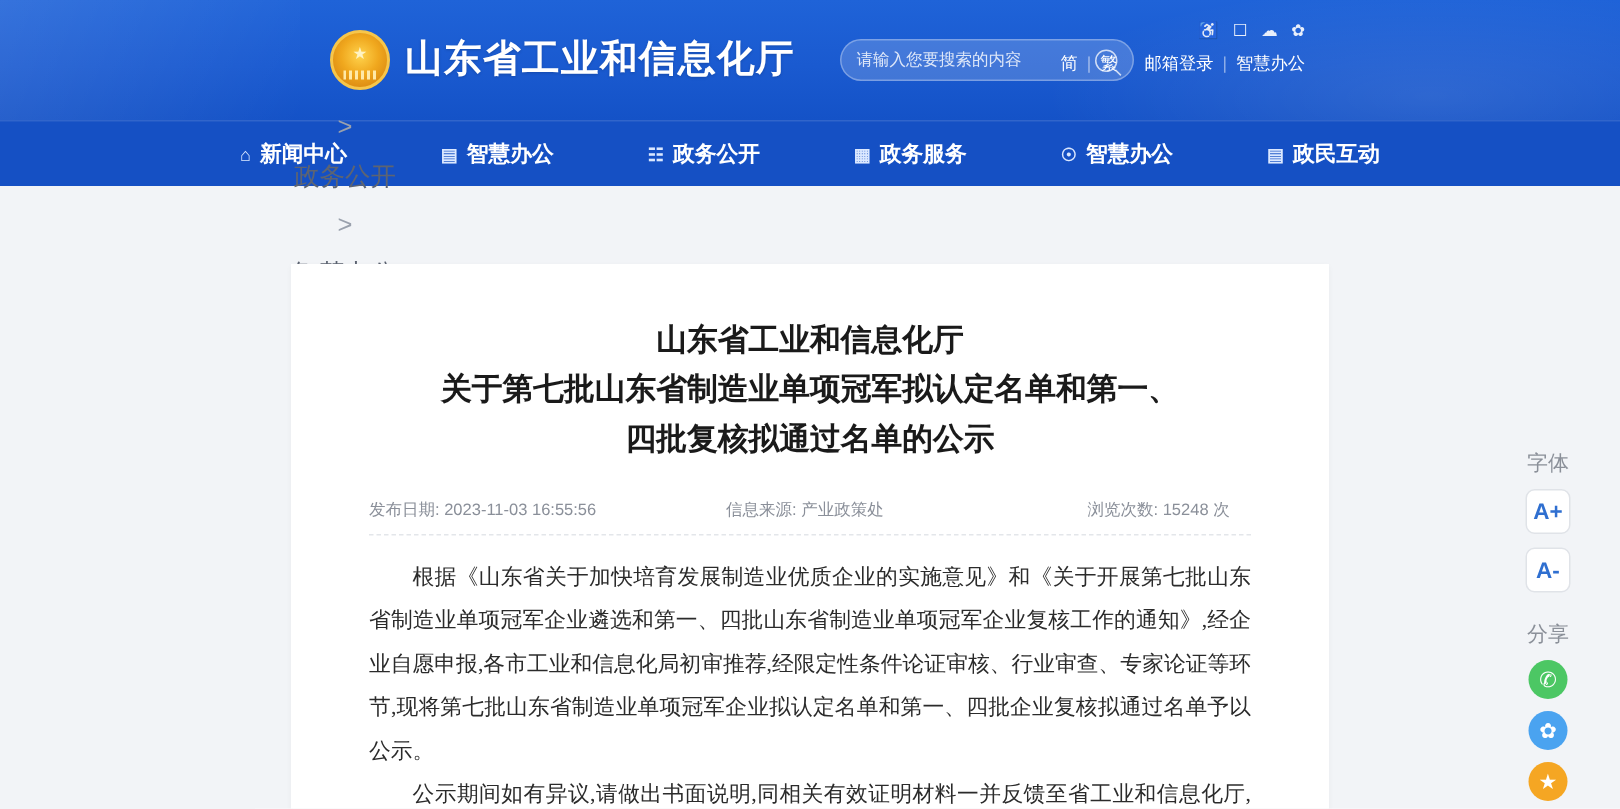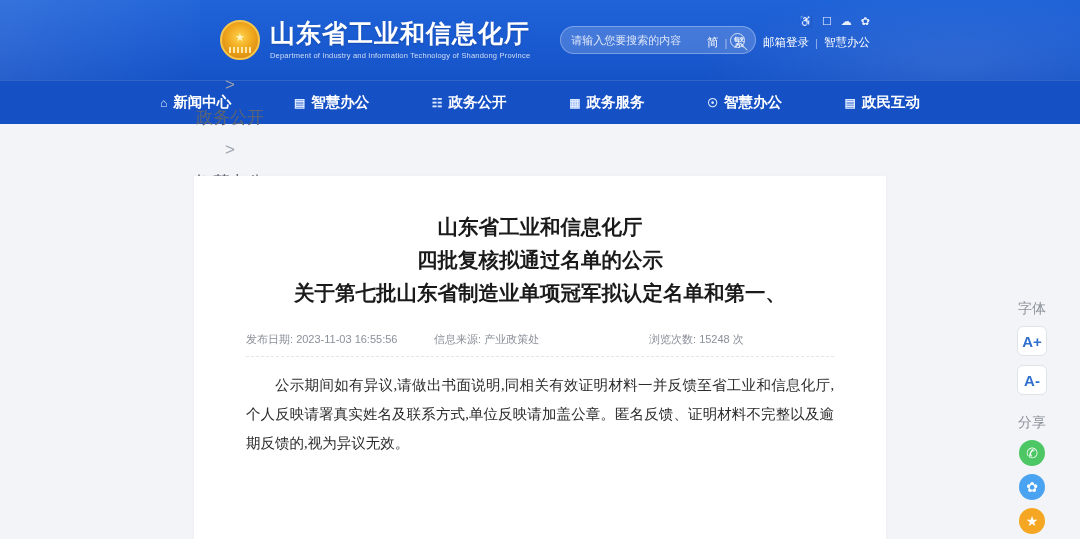"Department of Industry and Information" div.brand-en { html: <div>Department of Industry and Information Technology of Shandong Province</div> -> none }
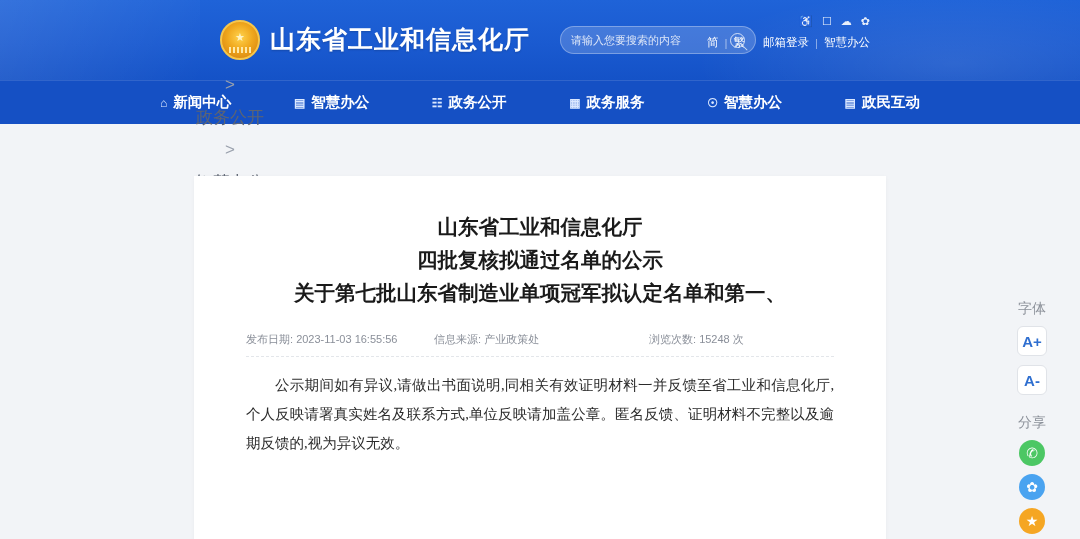"四批复核拟通过名单的公示" div { order: before "关于第七批山东省制造业单项冠军拟认定名单和第一、" -> after "关于第七批山东省制造业单项冠军拟认定名单和第一、" }
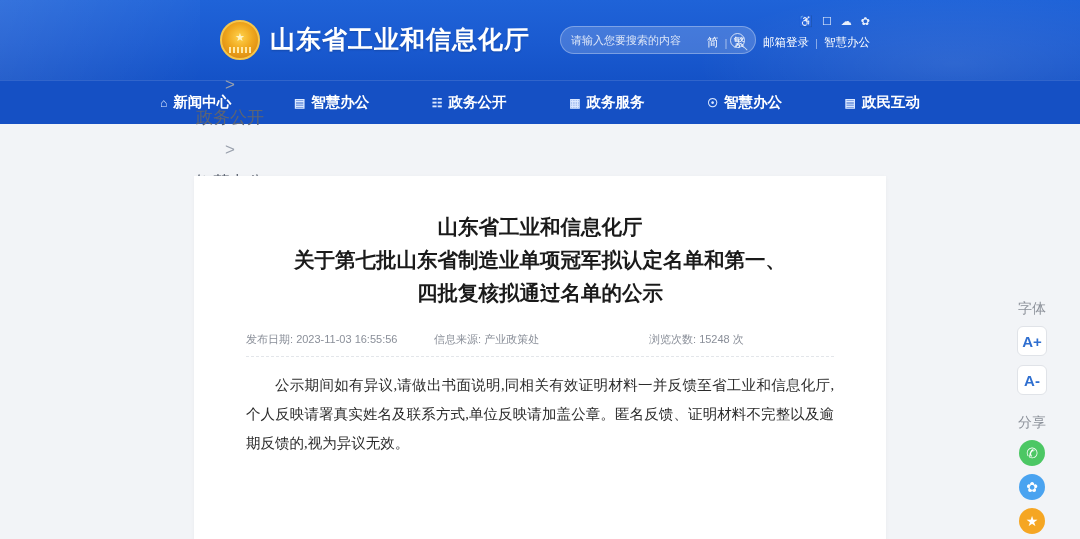"发布日期: 2023-11-03 16:55:56" .meta { gap: none -> 26px }
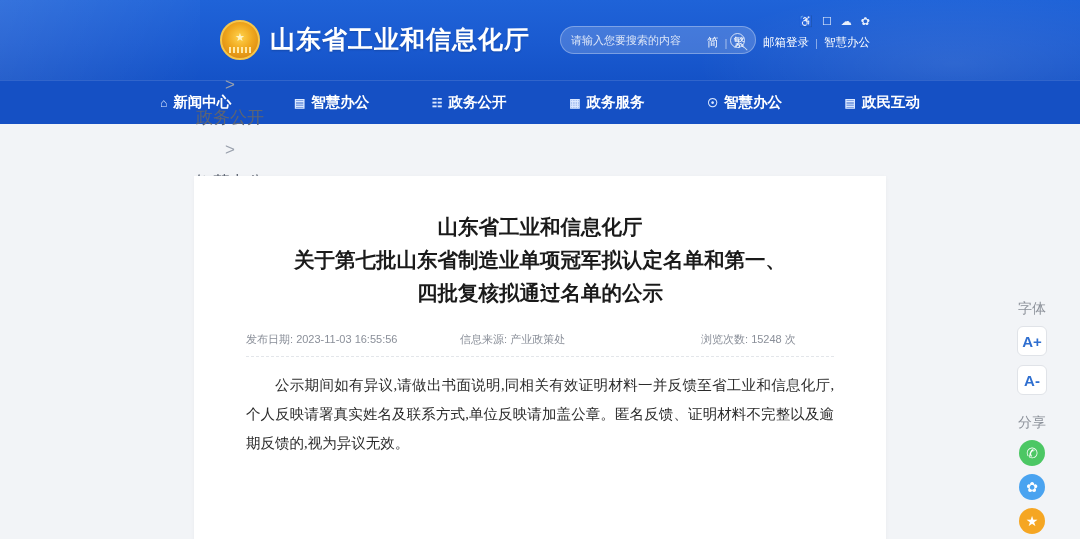"信息来源: 产业政策处" .meta .m2 { margin-left: none -> 24px }
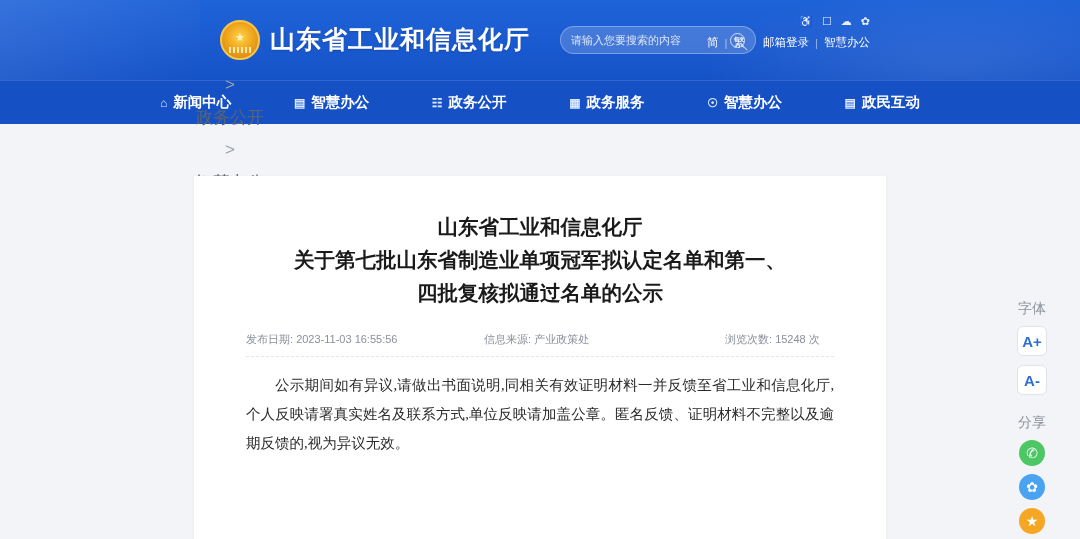"根据《山东省关于加快培育发展制造业优质企业的实施意见》和《关于开展第七批山东省制" p { html: none -> <p>根据《山东省关于加快培育发展制造业优质企业的实施意见》和《关于开展第七批山东省制造业单项冠军企业遴选和第一、四批山东省制造业单项冠军企业复核工作的通知》,经企业自愿申报,各市工业和信息化局初审推荐,经限定性条件论证审核、行业审查、专家论证等环节,现将第七批山东省制造业单项冠军企业拟认定名单和第一、四批企业复核拟通过名单予以公示。</p> }
